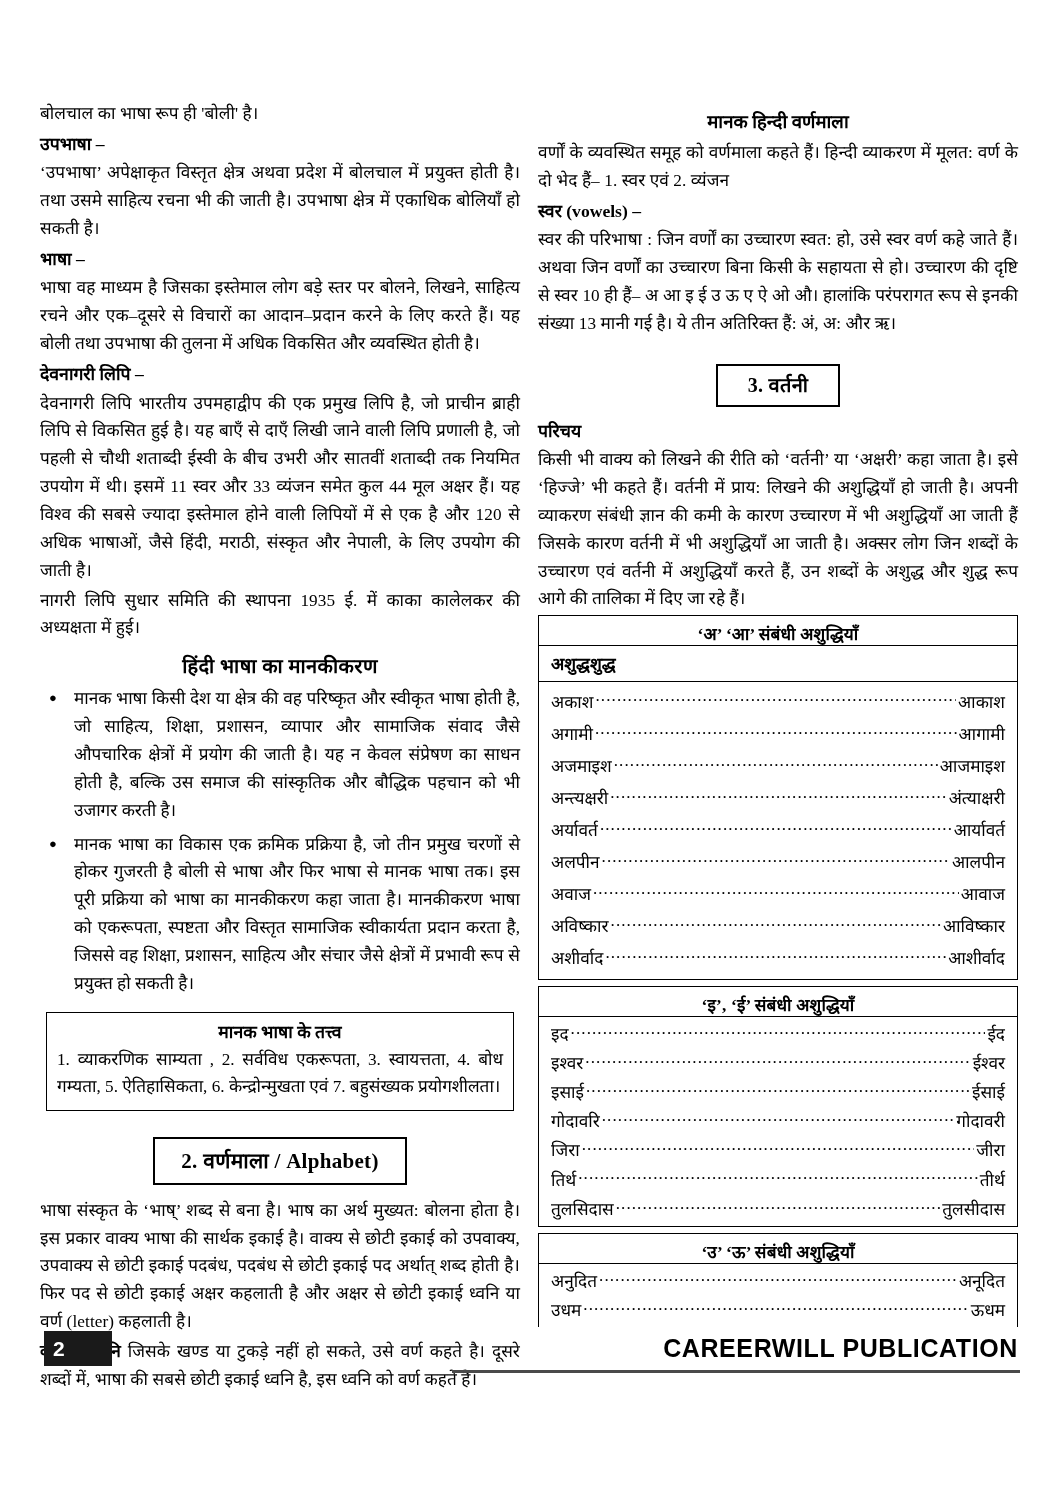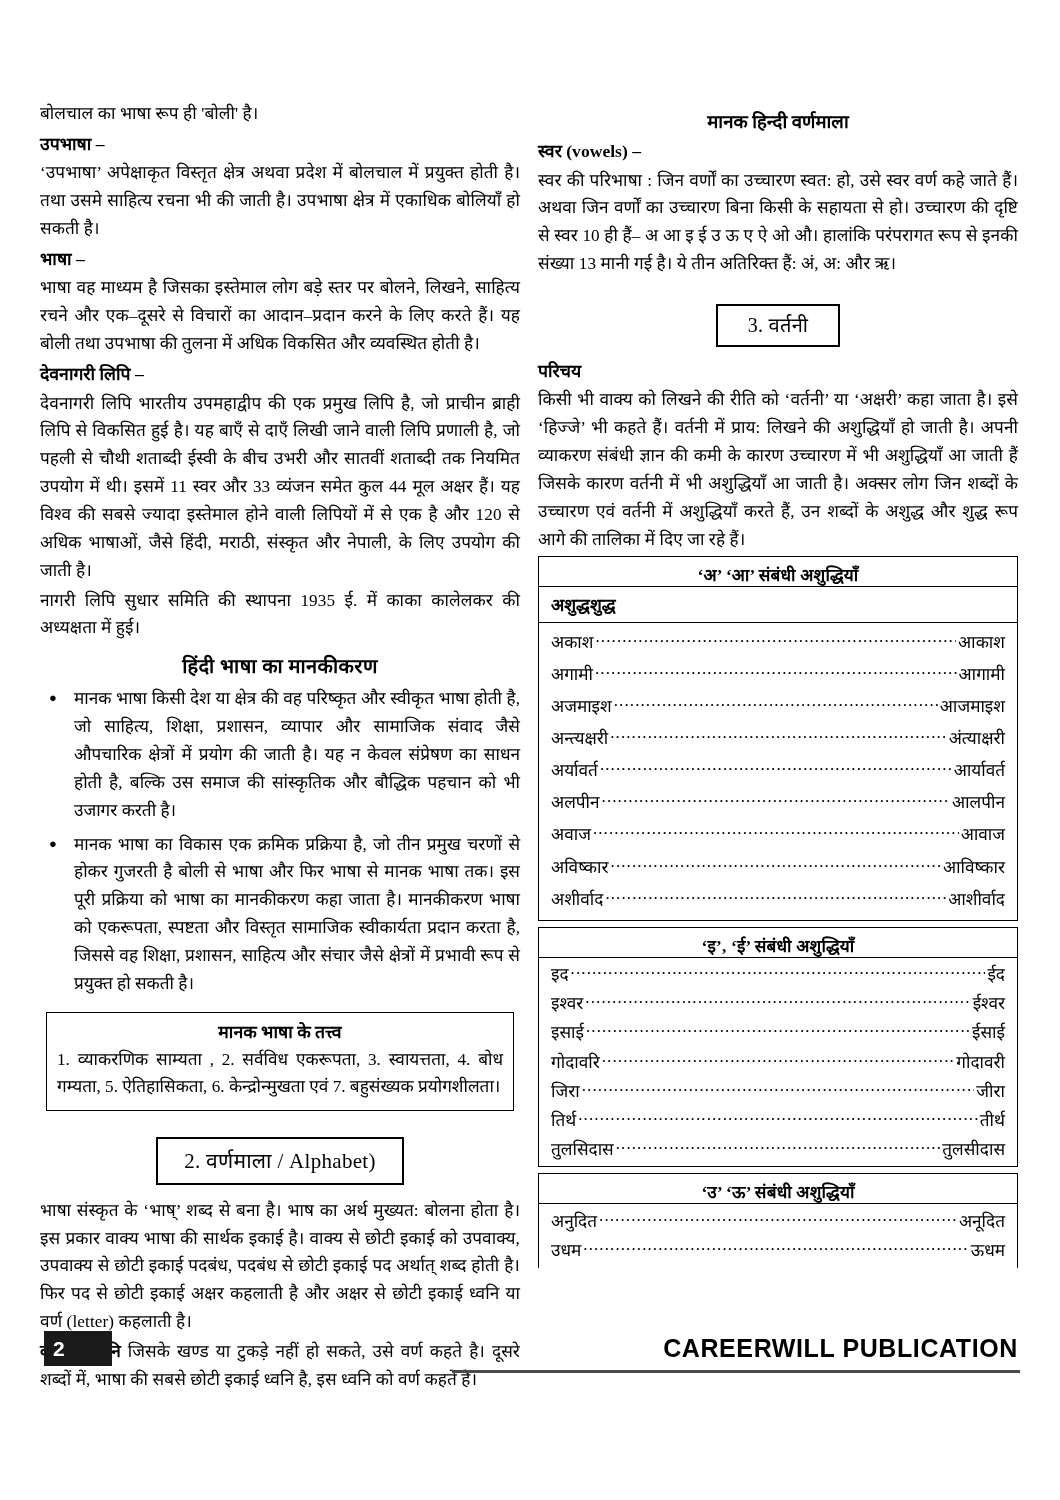"वर्णों के व्यवस्थित समूह को" p.para { html: none -> <p>वर्णों के व्यवस्थित समूह को वर्णमाला कहते हैं। हिन्दी व्याकरण में मूलत: वर्ण के दो भेद हैं– 1. स्वर एवं 2. व्यंजन</p> }
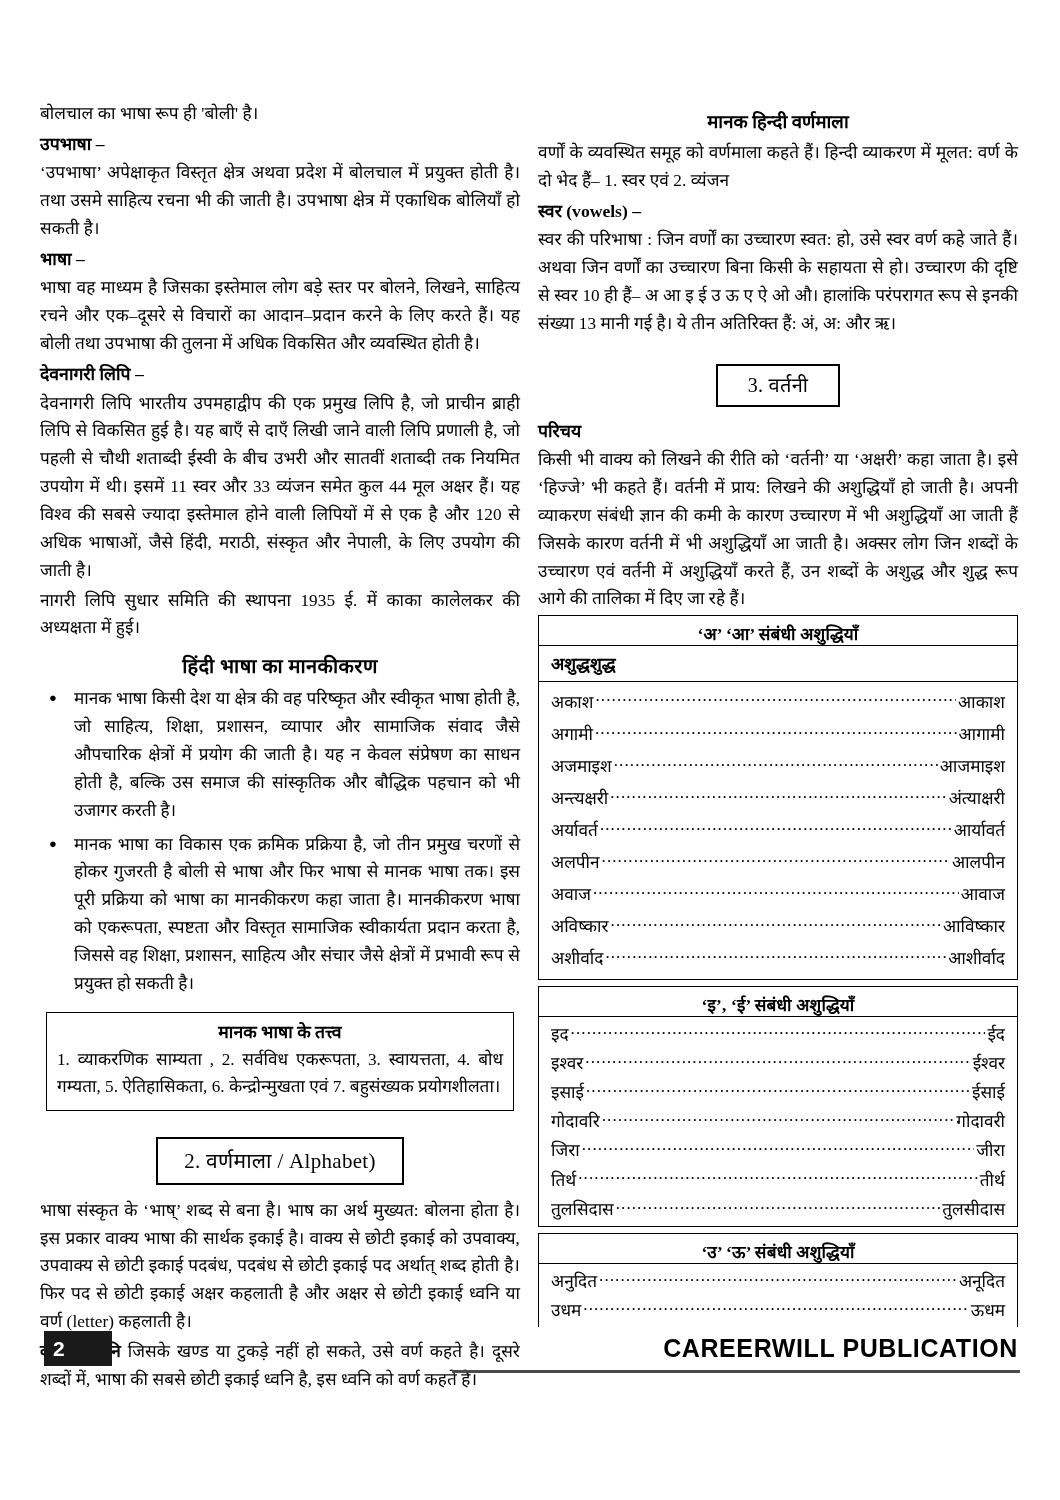"3. वर्तनी" .chapter-box { font-weight: normal -> bold }
